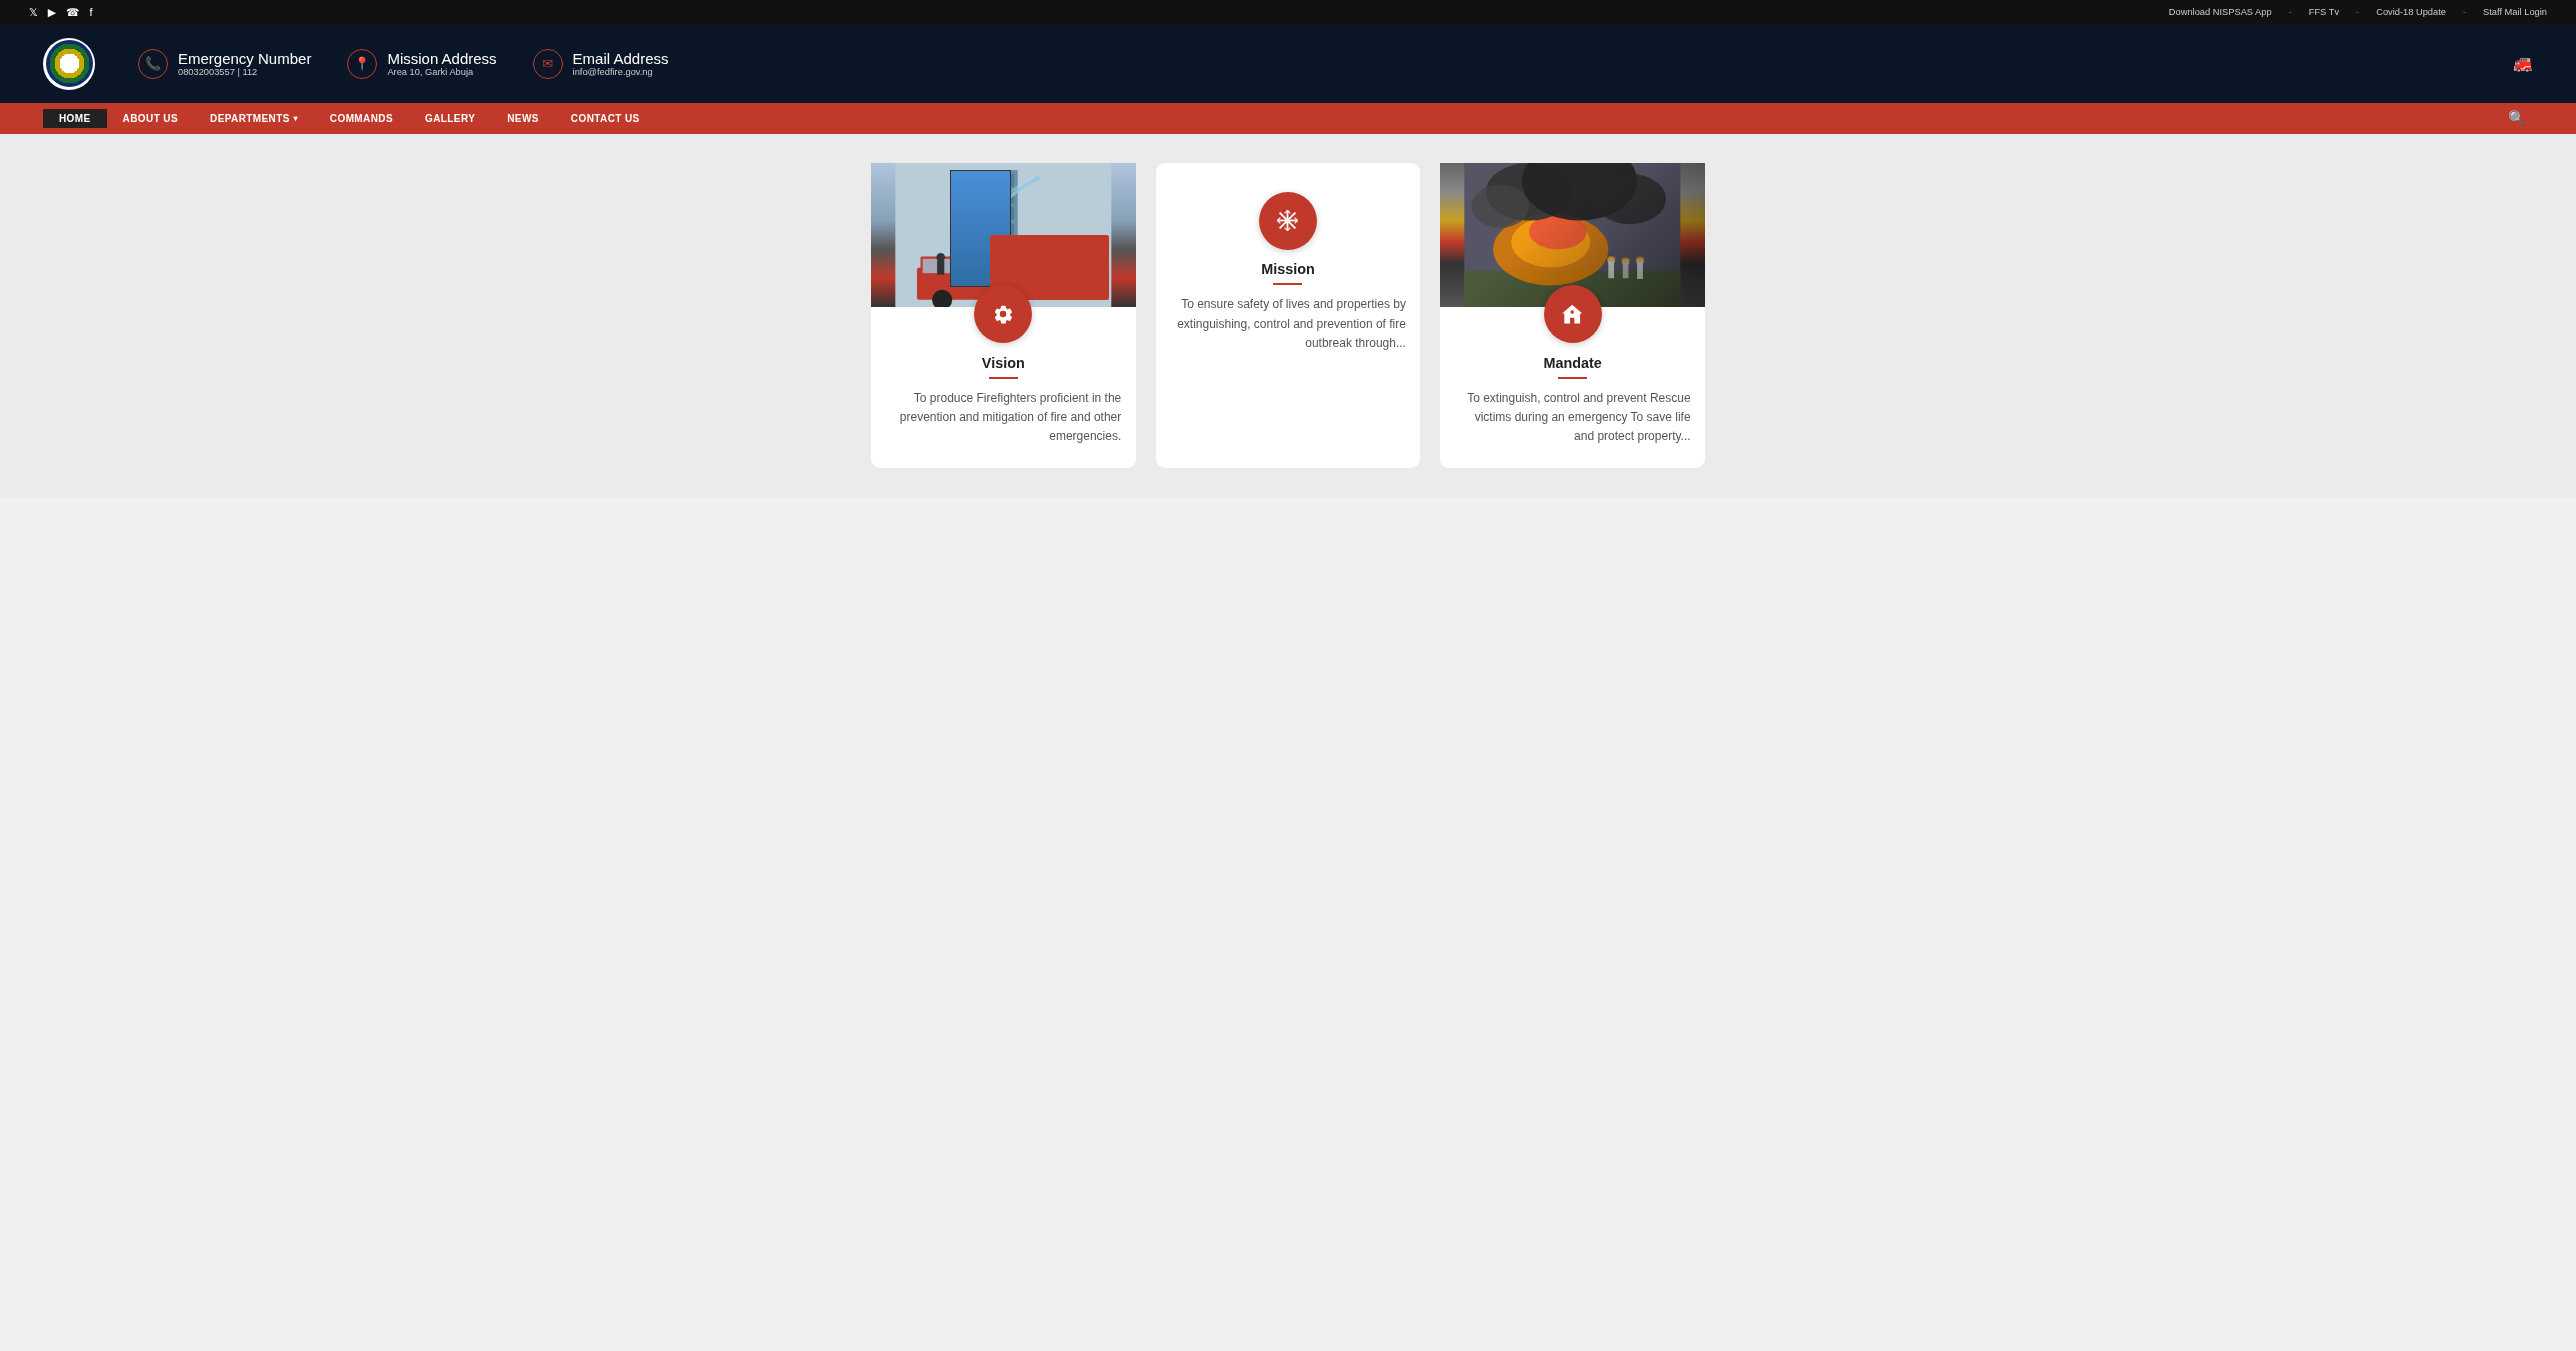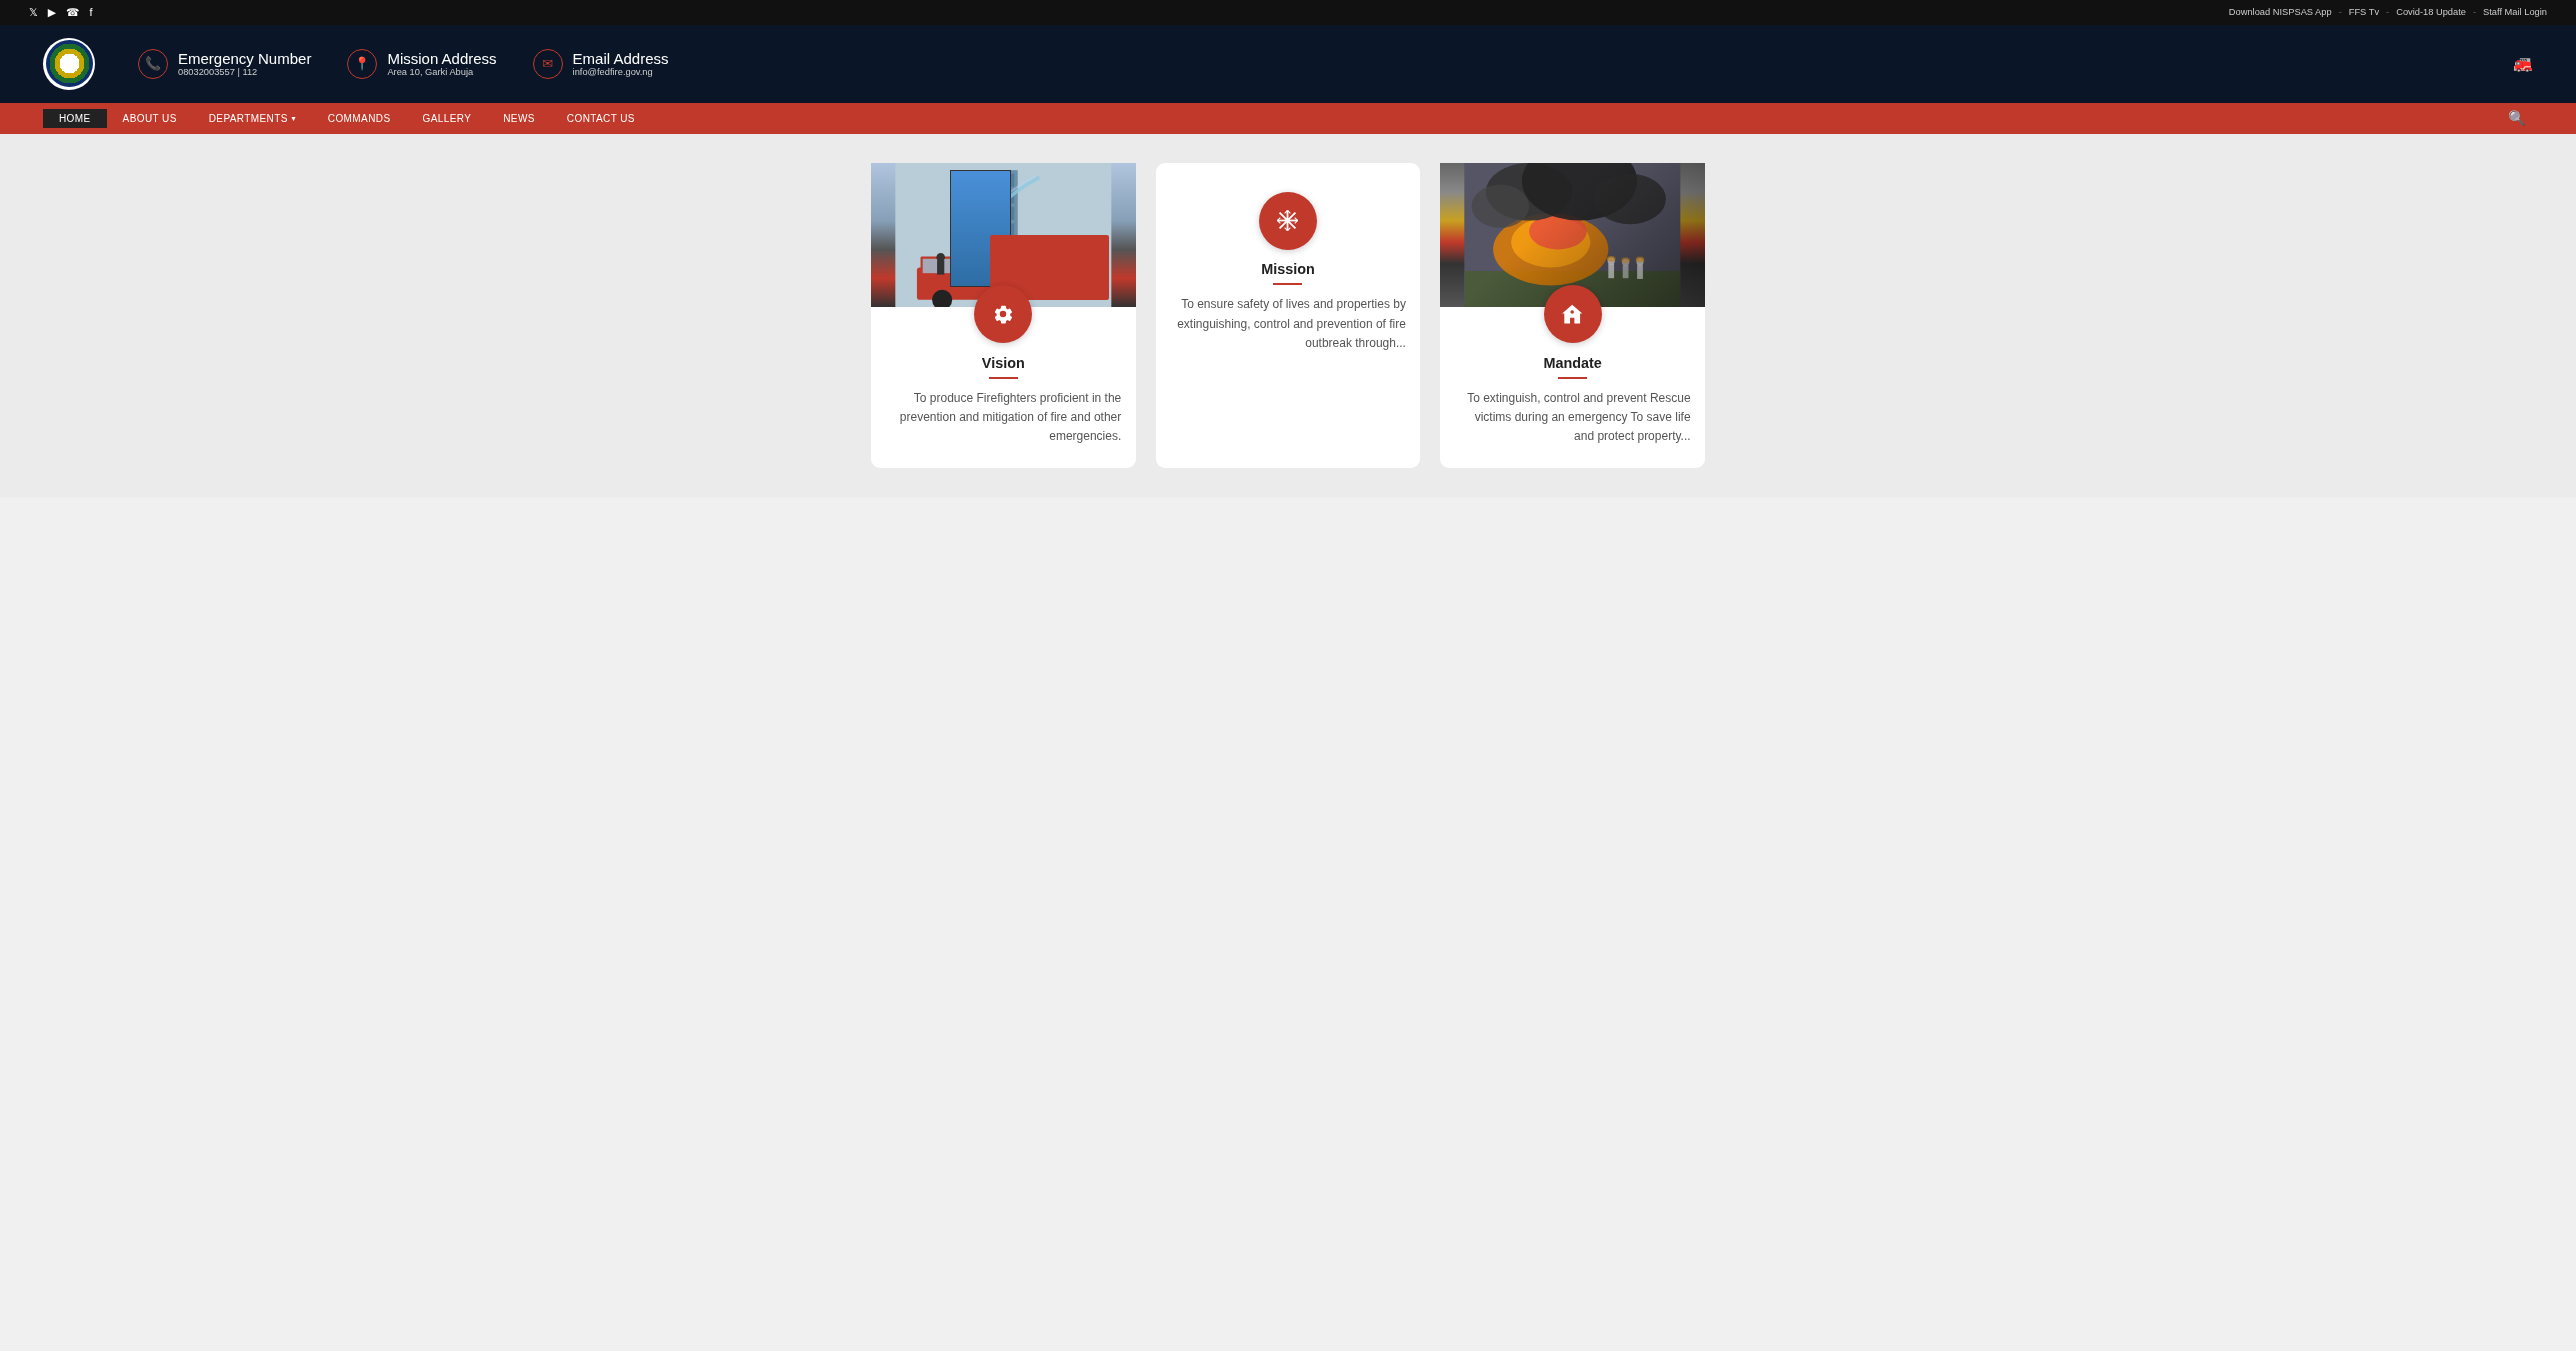"Download NISPSAS App" .top-bar-links { gap: 7px -> 17px }
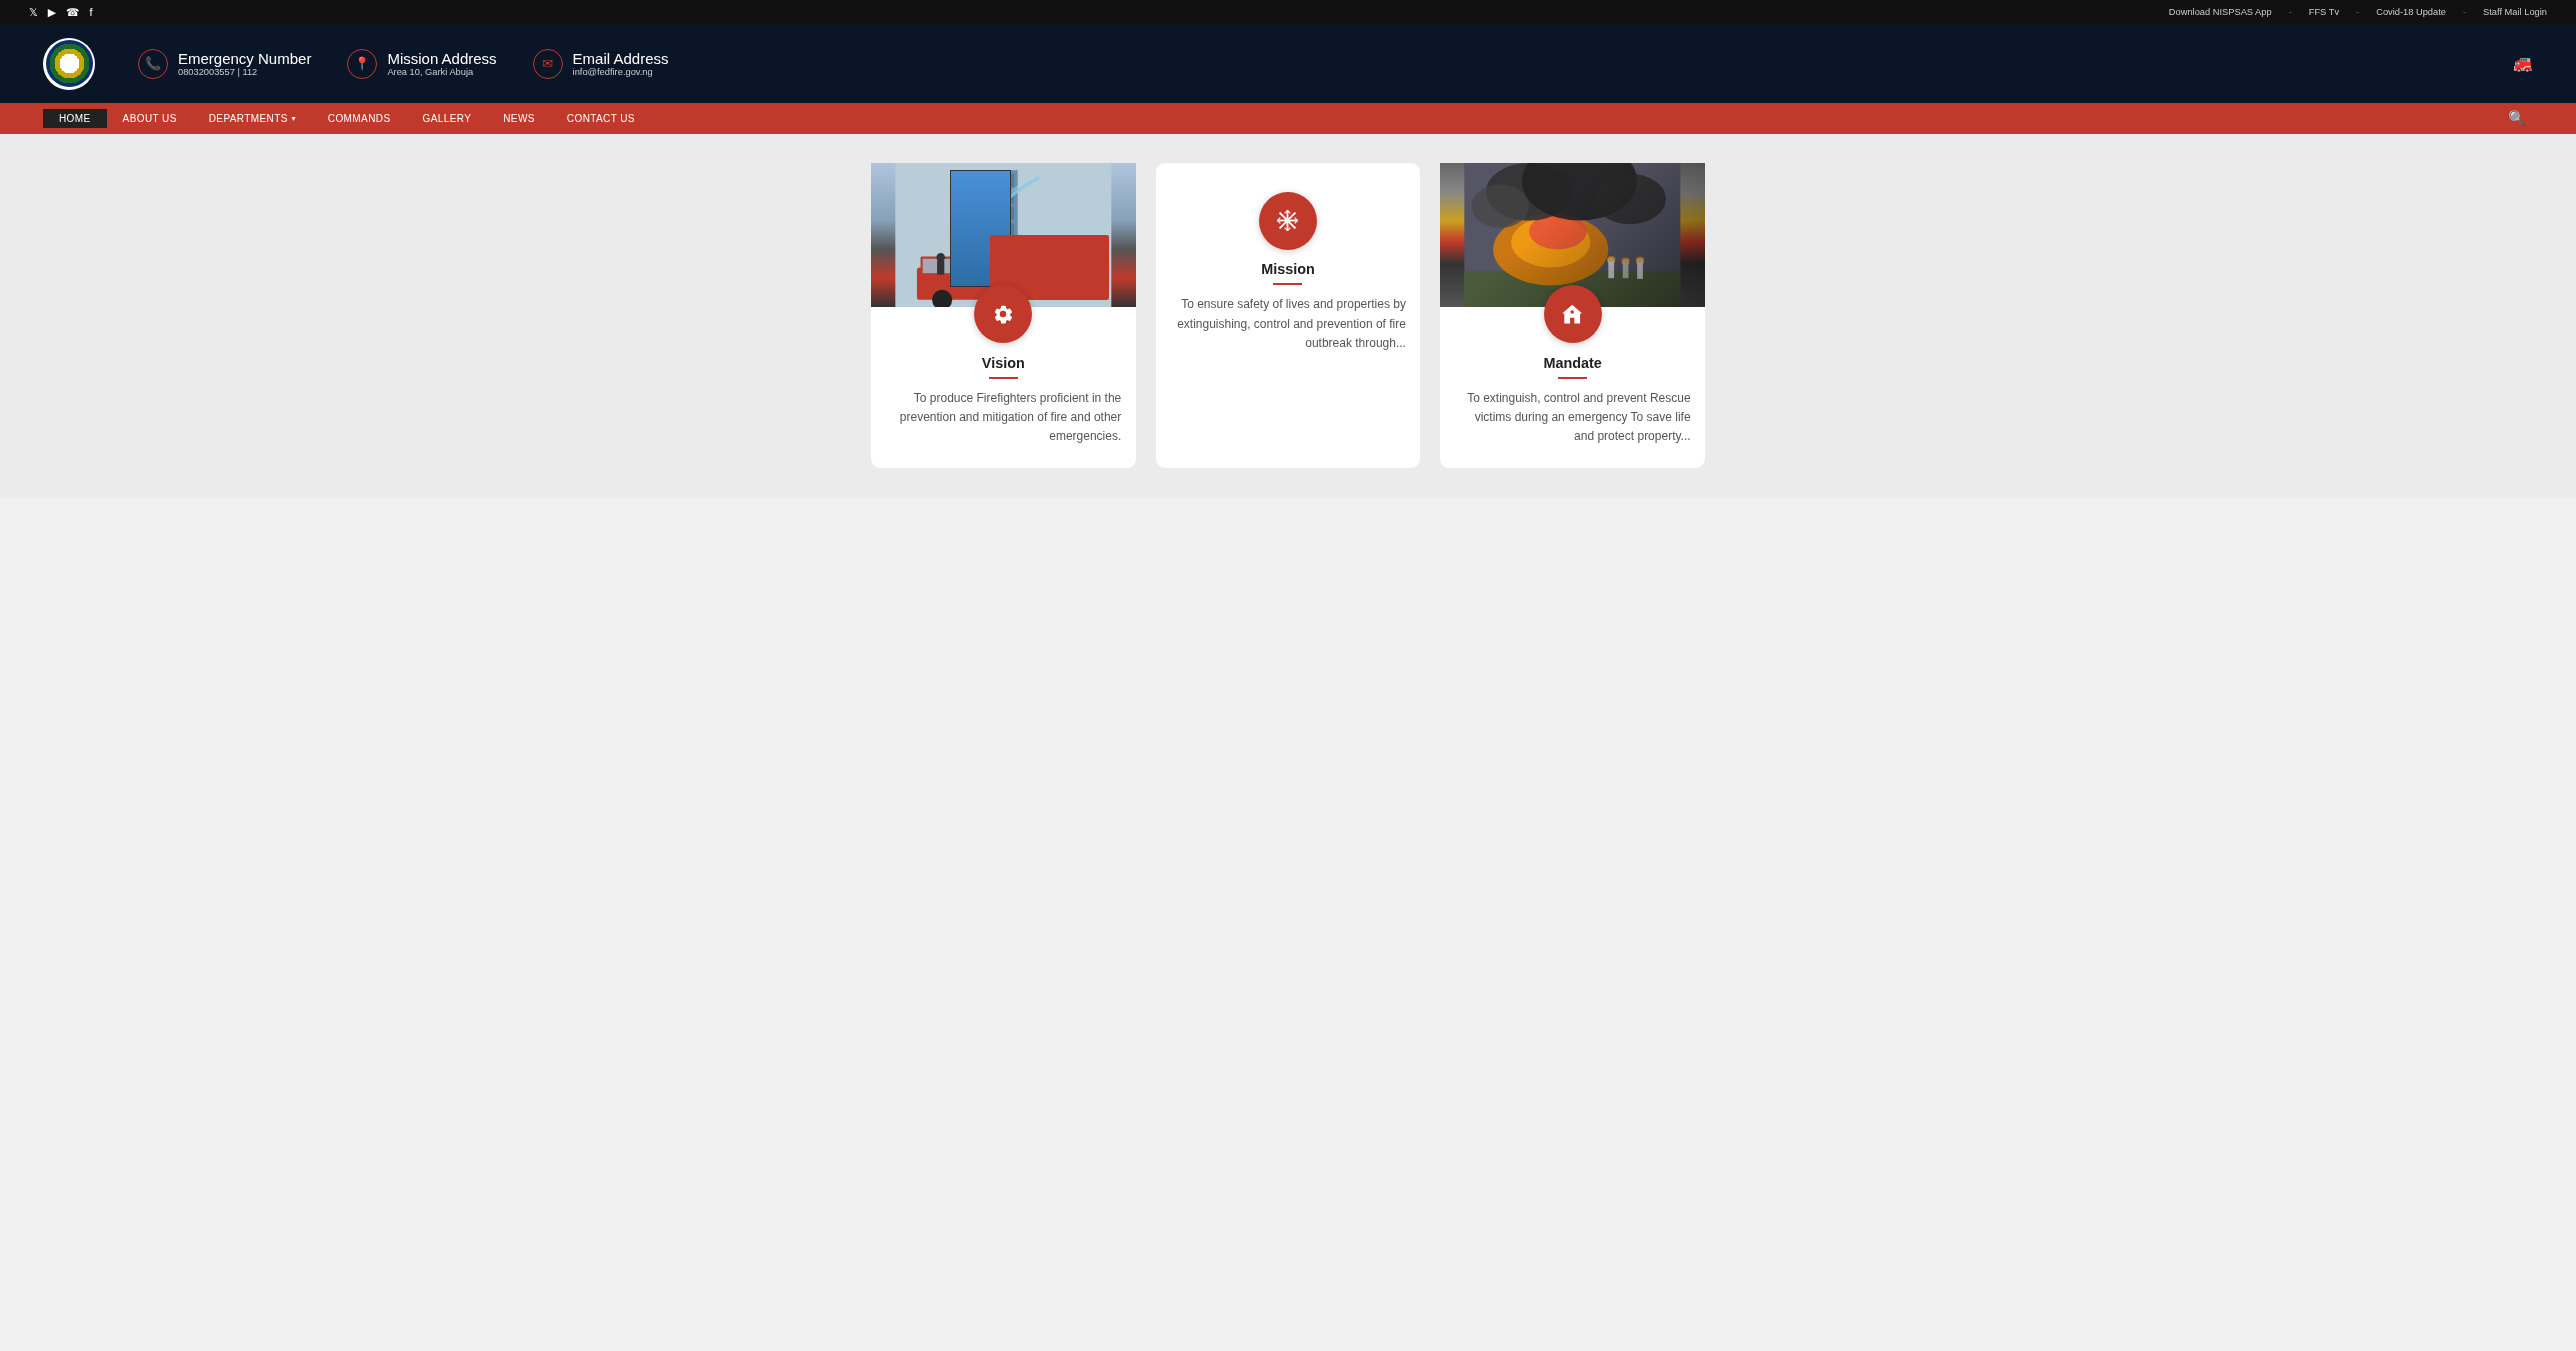"HOME" .nav-item { font-weight: 400 -> 700 }
